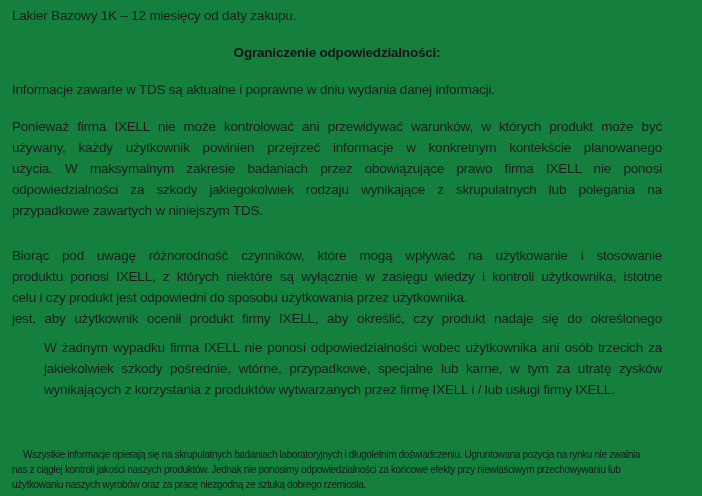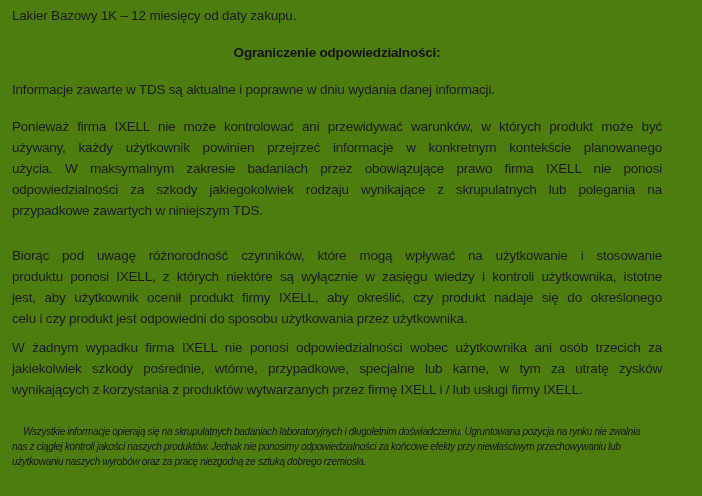"Lakier Bazowy 1K – 12" .page { background: #4d7c0f -> #15803d }
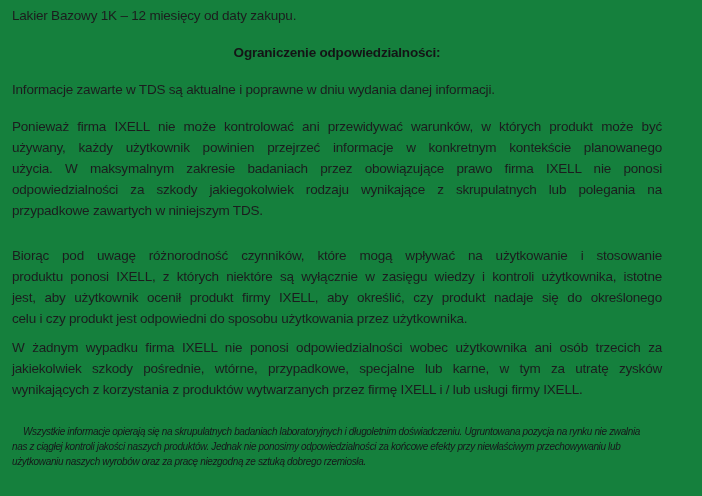"jest, aby użytkownik ocenił produkt" div.pline { order: before "celu i czy produkt jest" -> after "celu i czy produkt jest" }
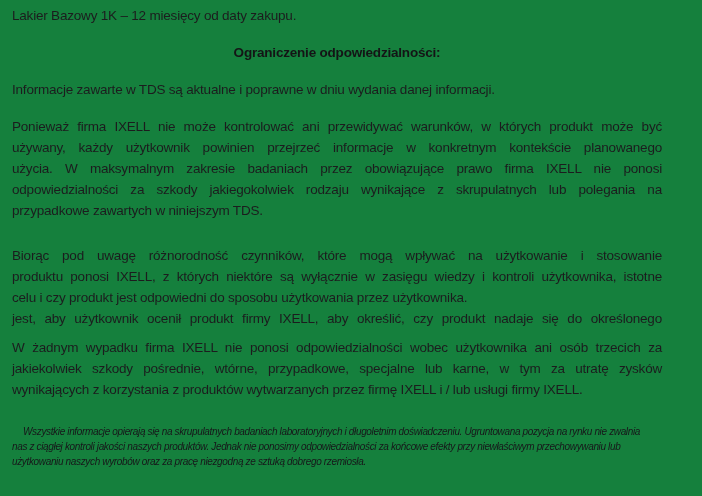"W żadnym wypadku firma IXELL" .p4 { margin-left: none -> 32px }
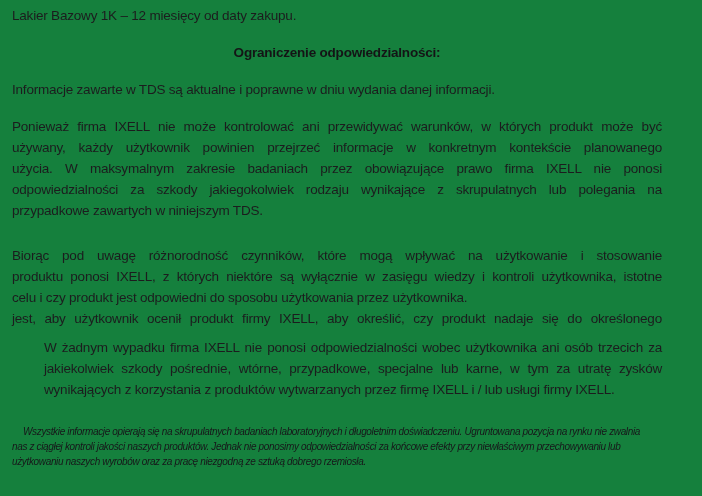"Wszystkie informacje opierają się na" .footnote { font-style: italic -> none; margin-top: 24px -> 47px }
